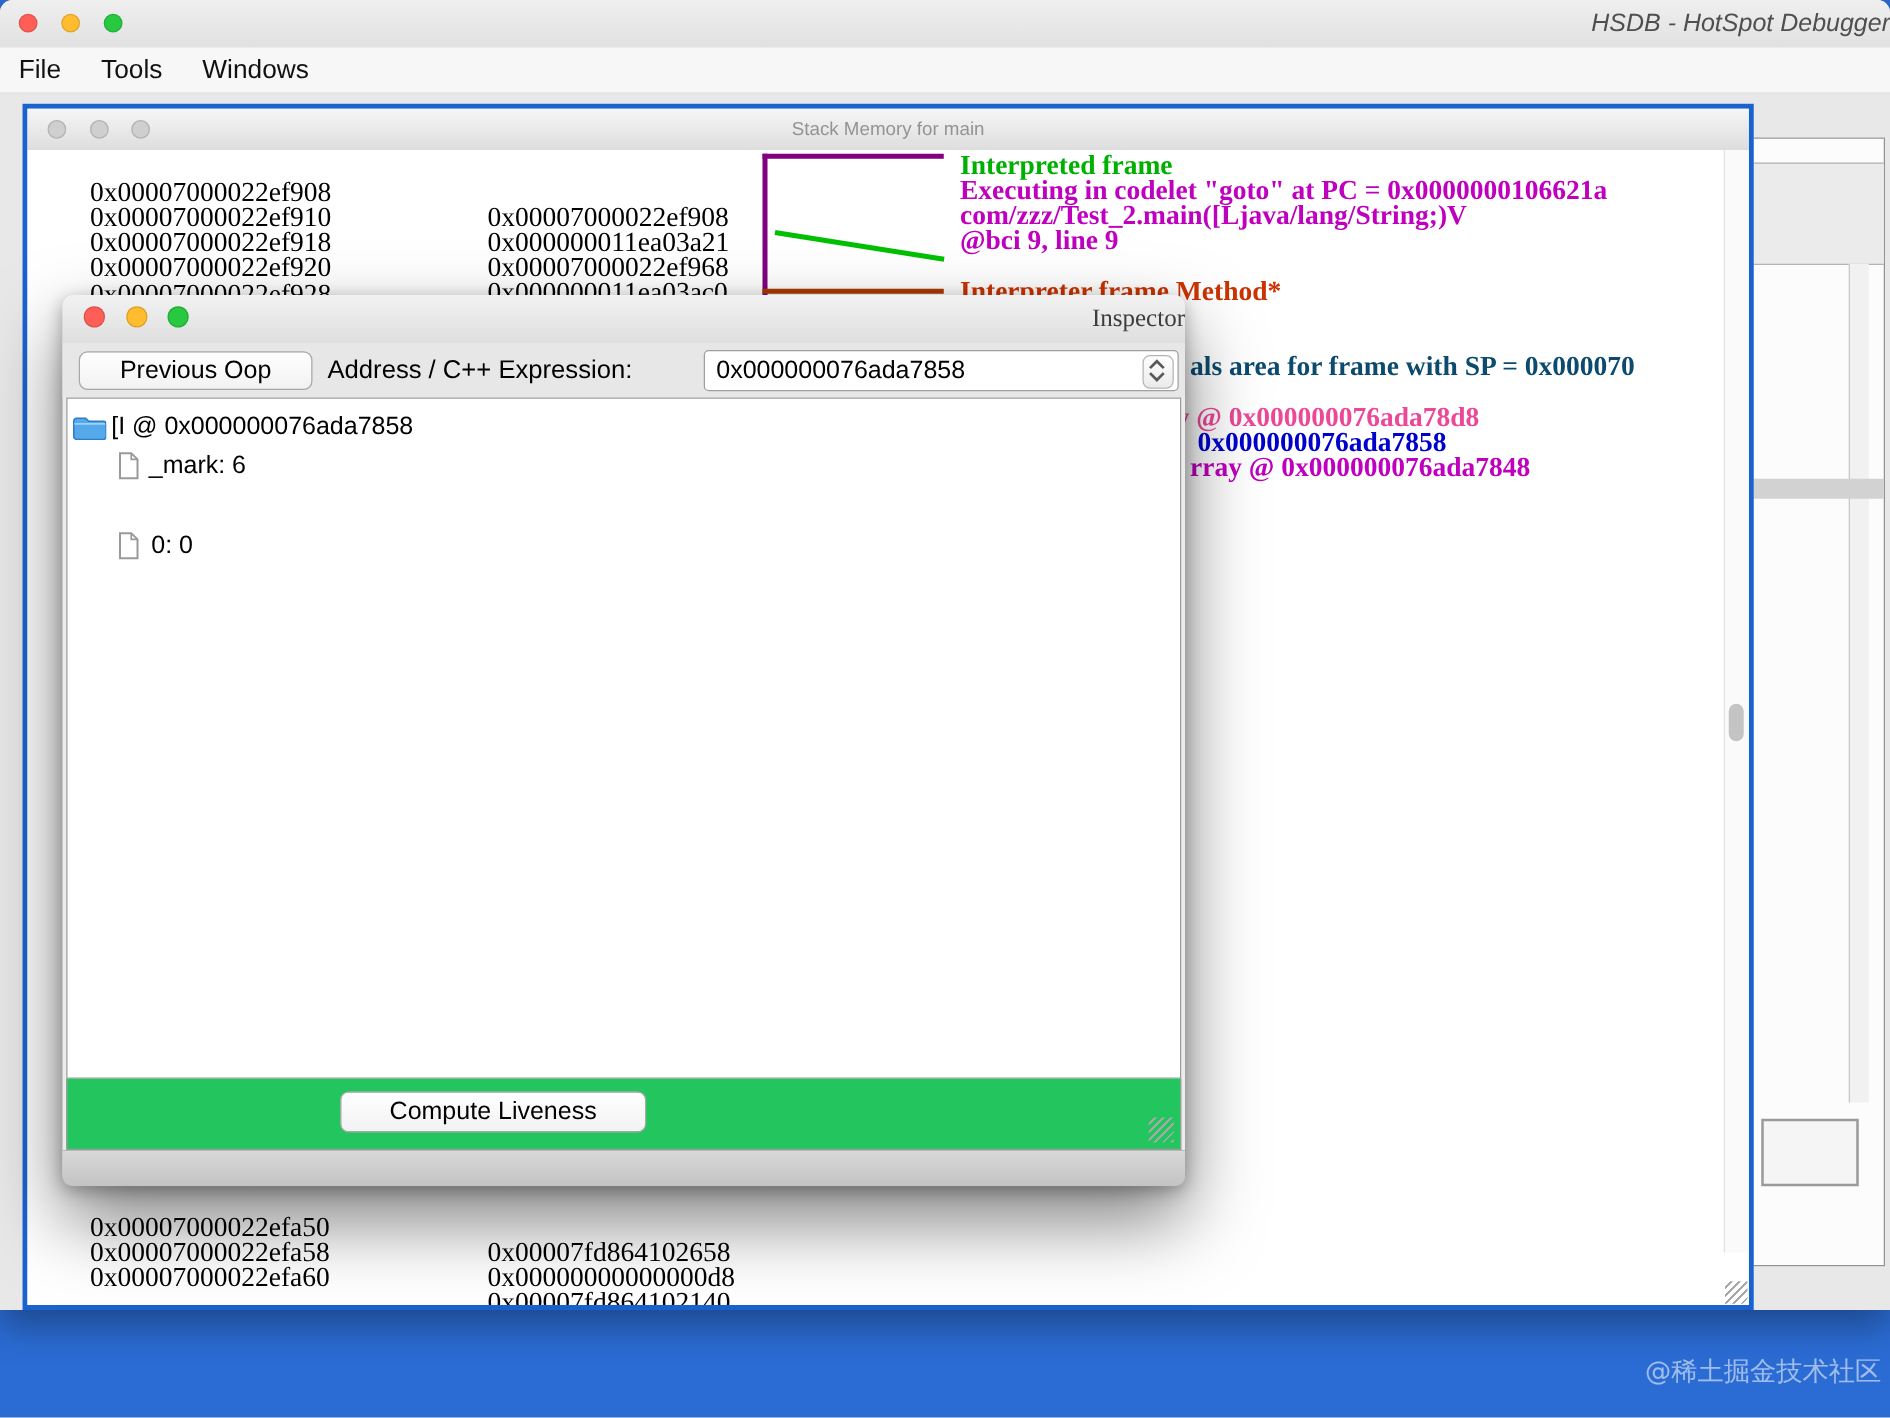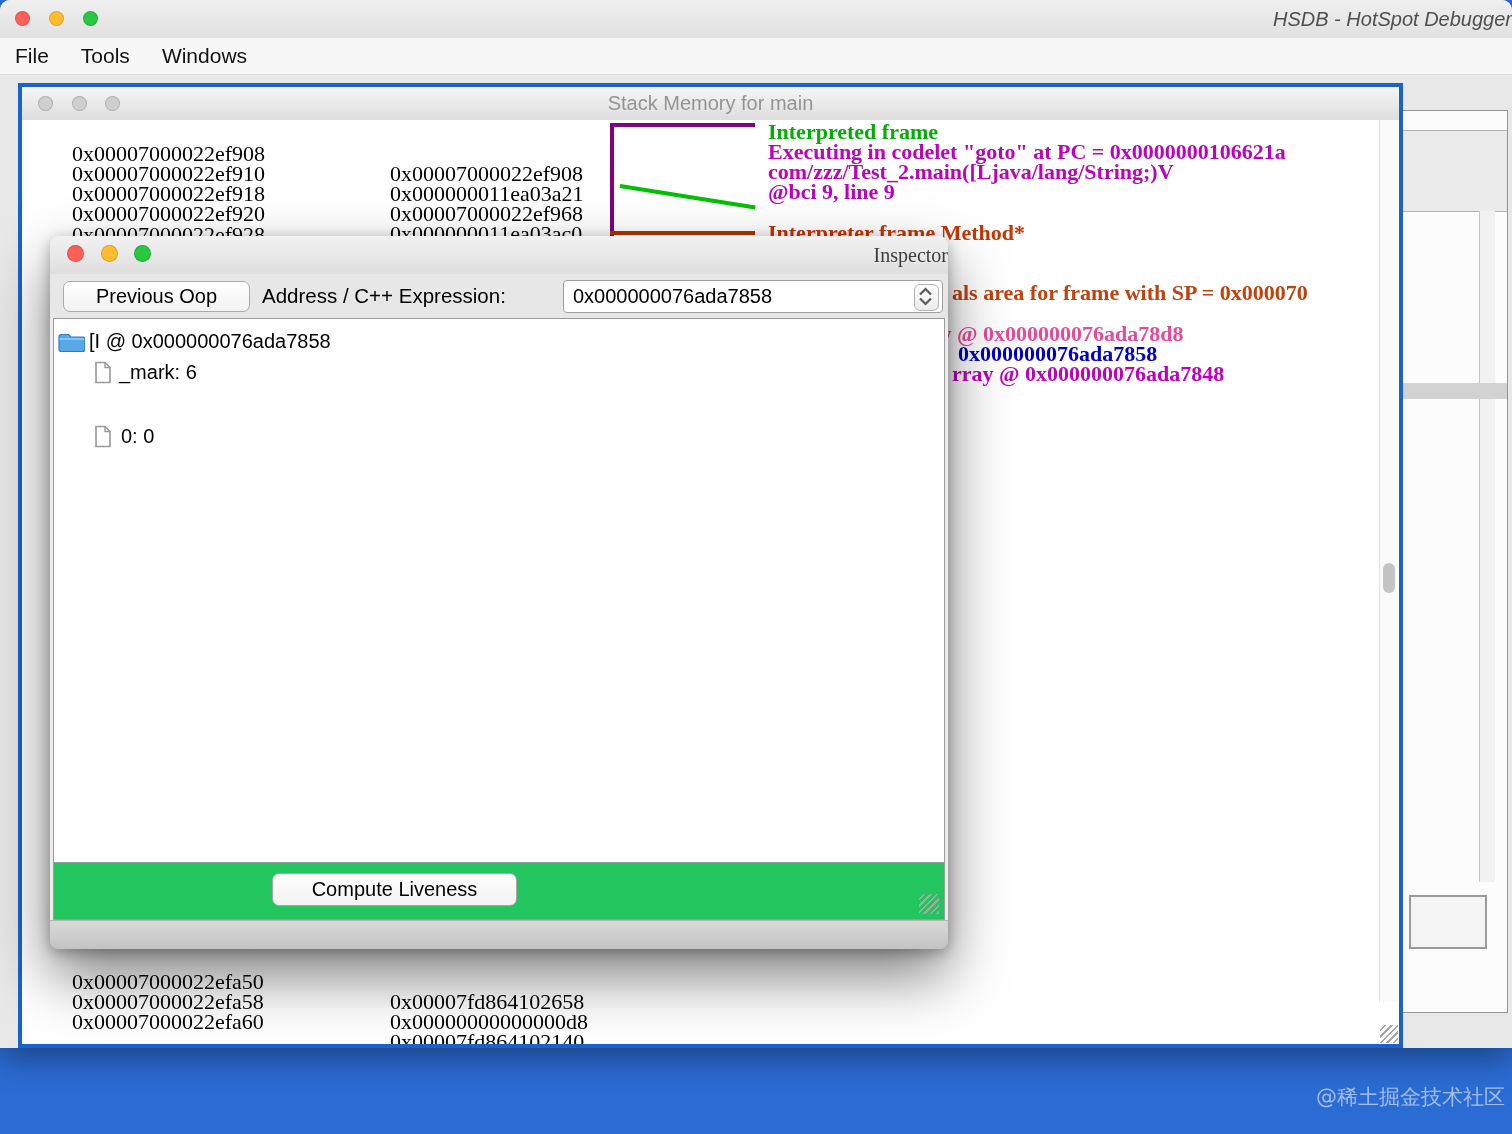"Stack Memory for main" .stack-title { font-size: 20px -> 15px }
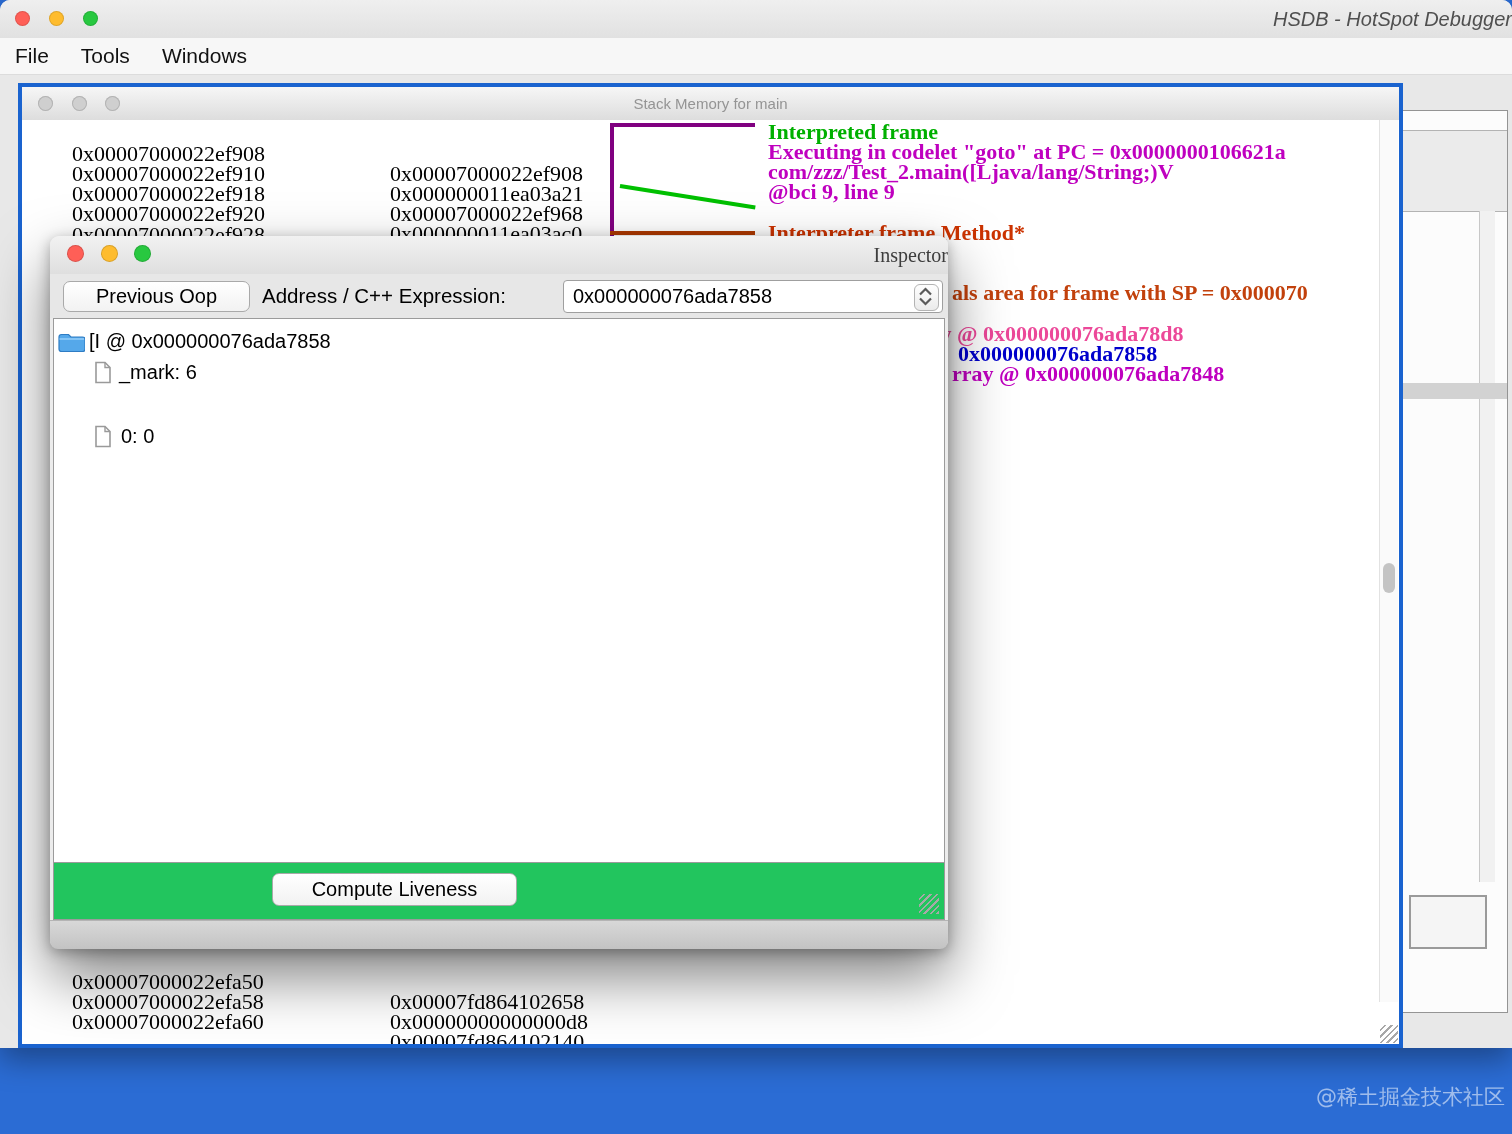"als area for frame with" div.side-text { color: #c2410c -> #0c4a6e }
